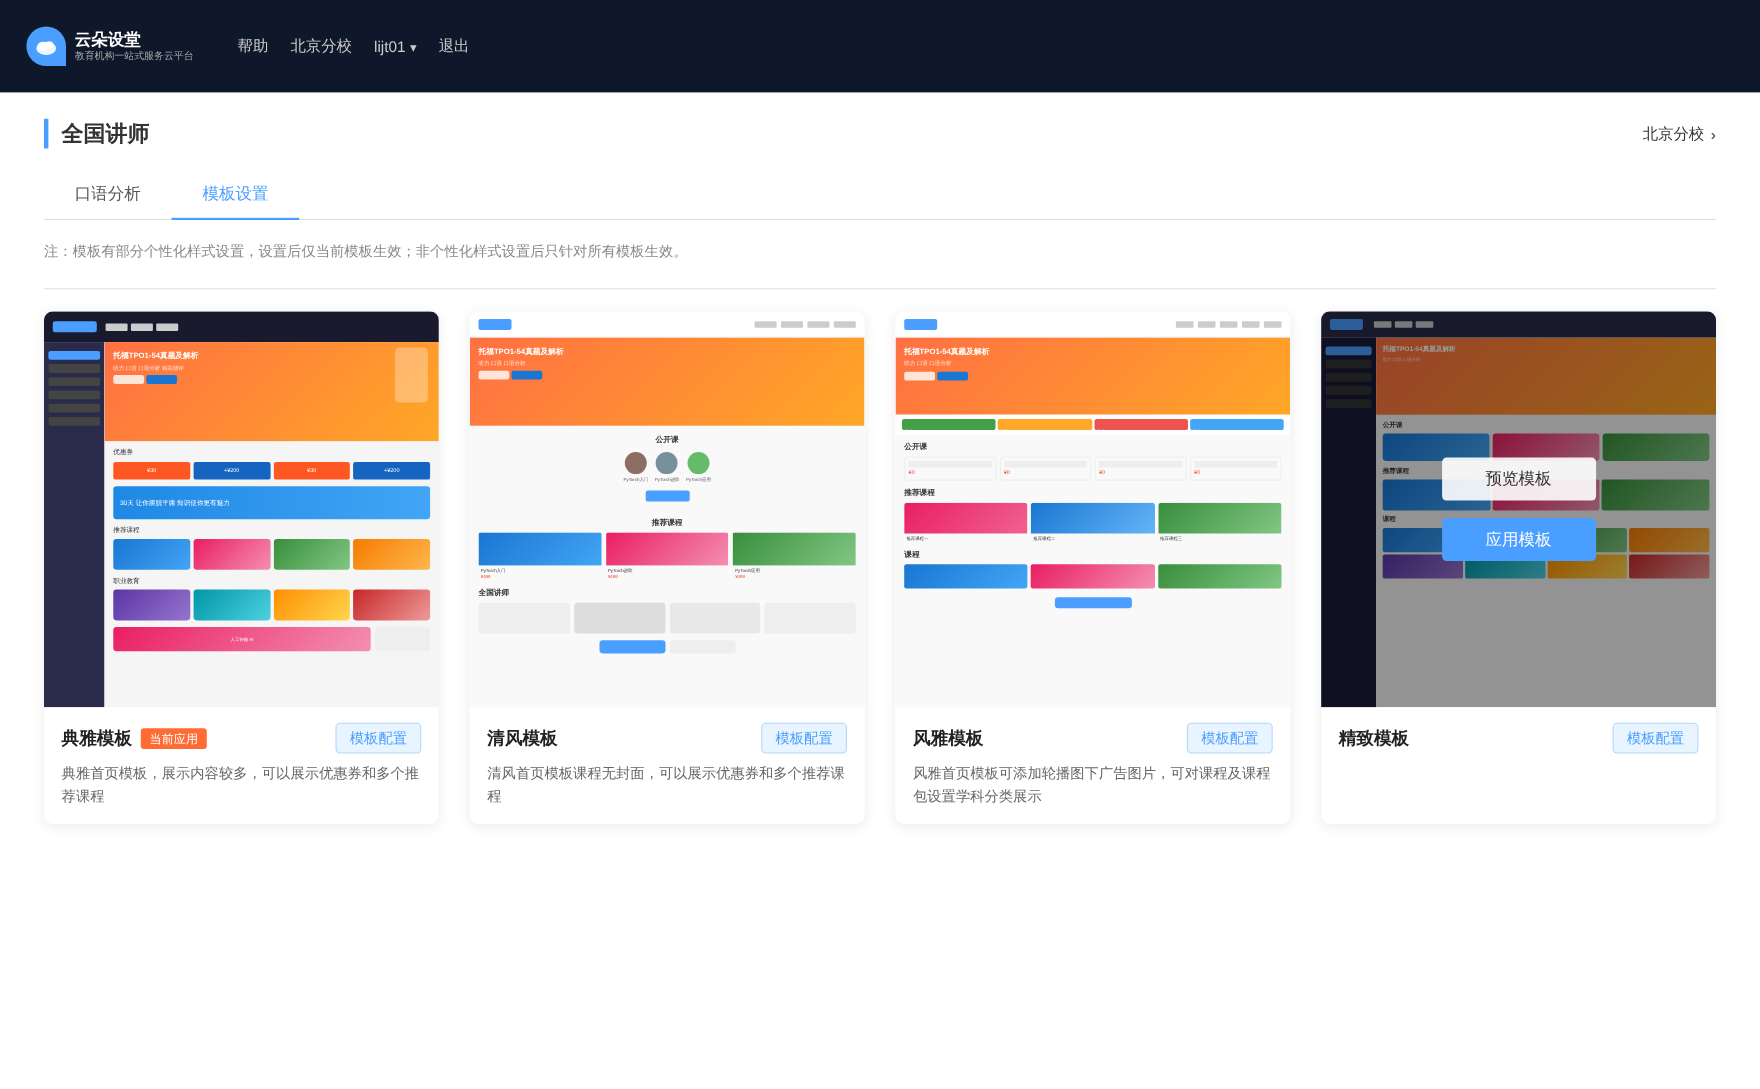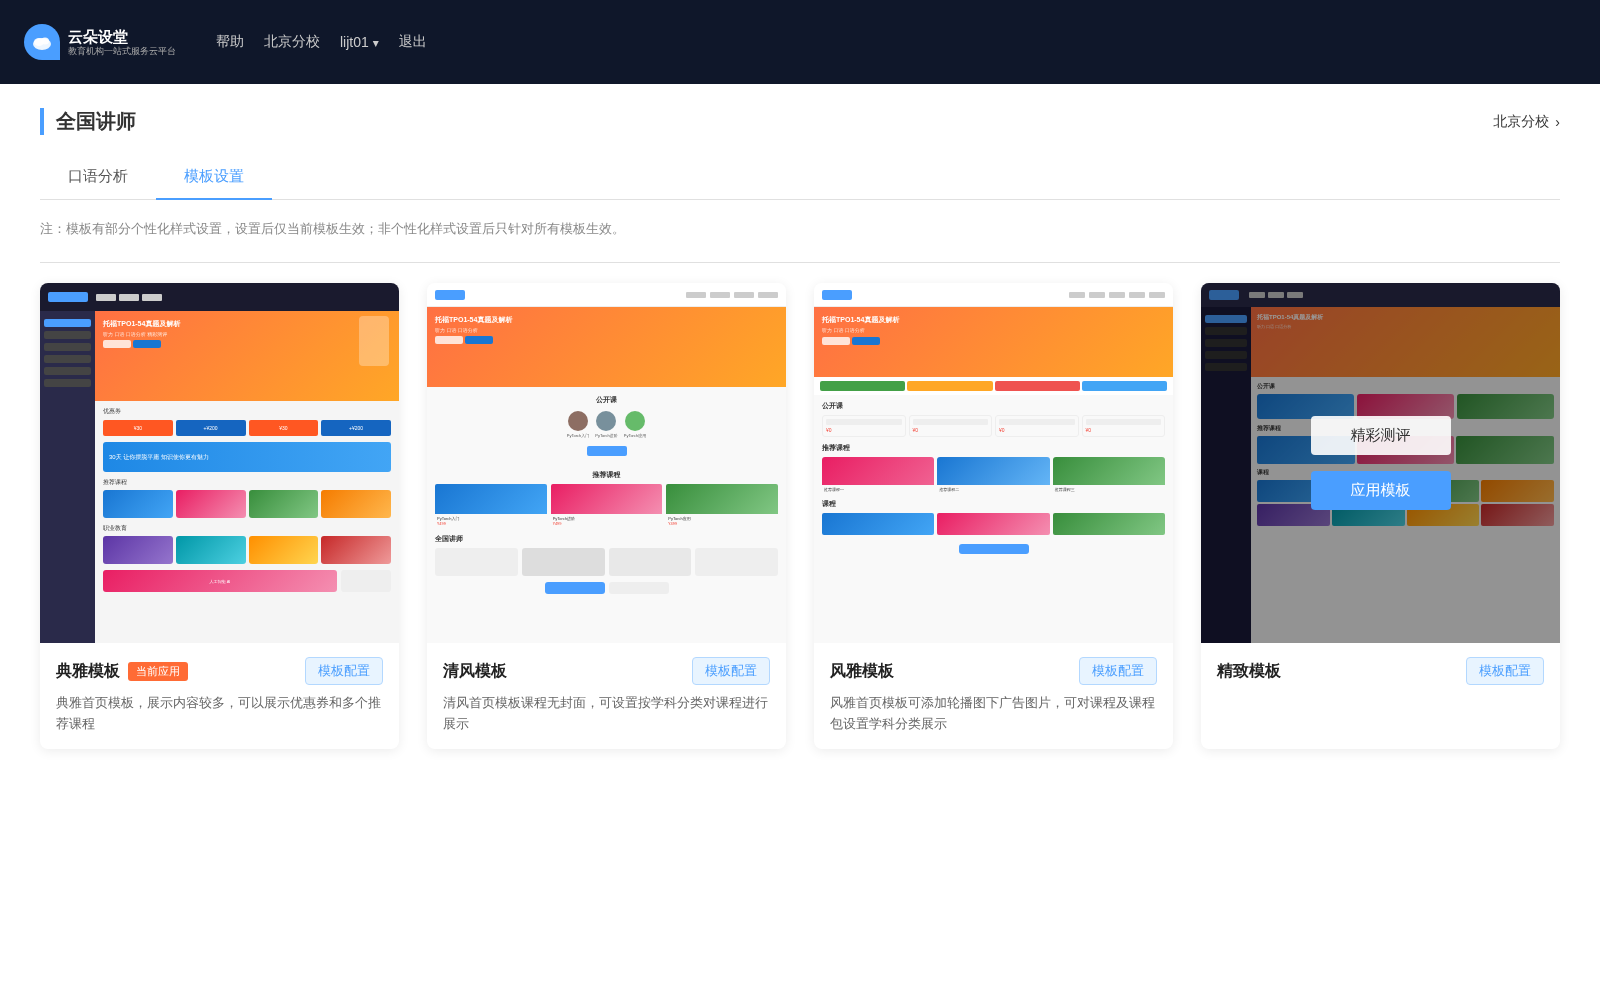"精彩测评" button.hover-btn-preview { text: 精彩测评 -> 预览模板 }
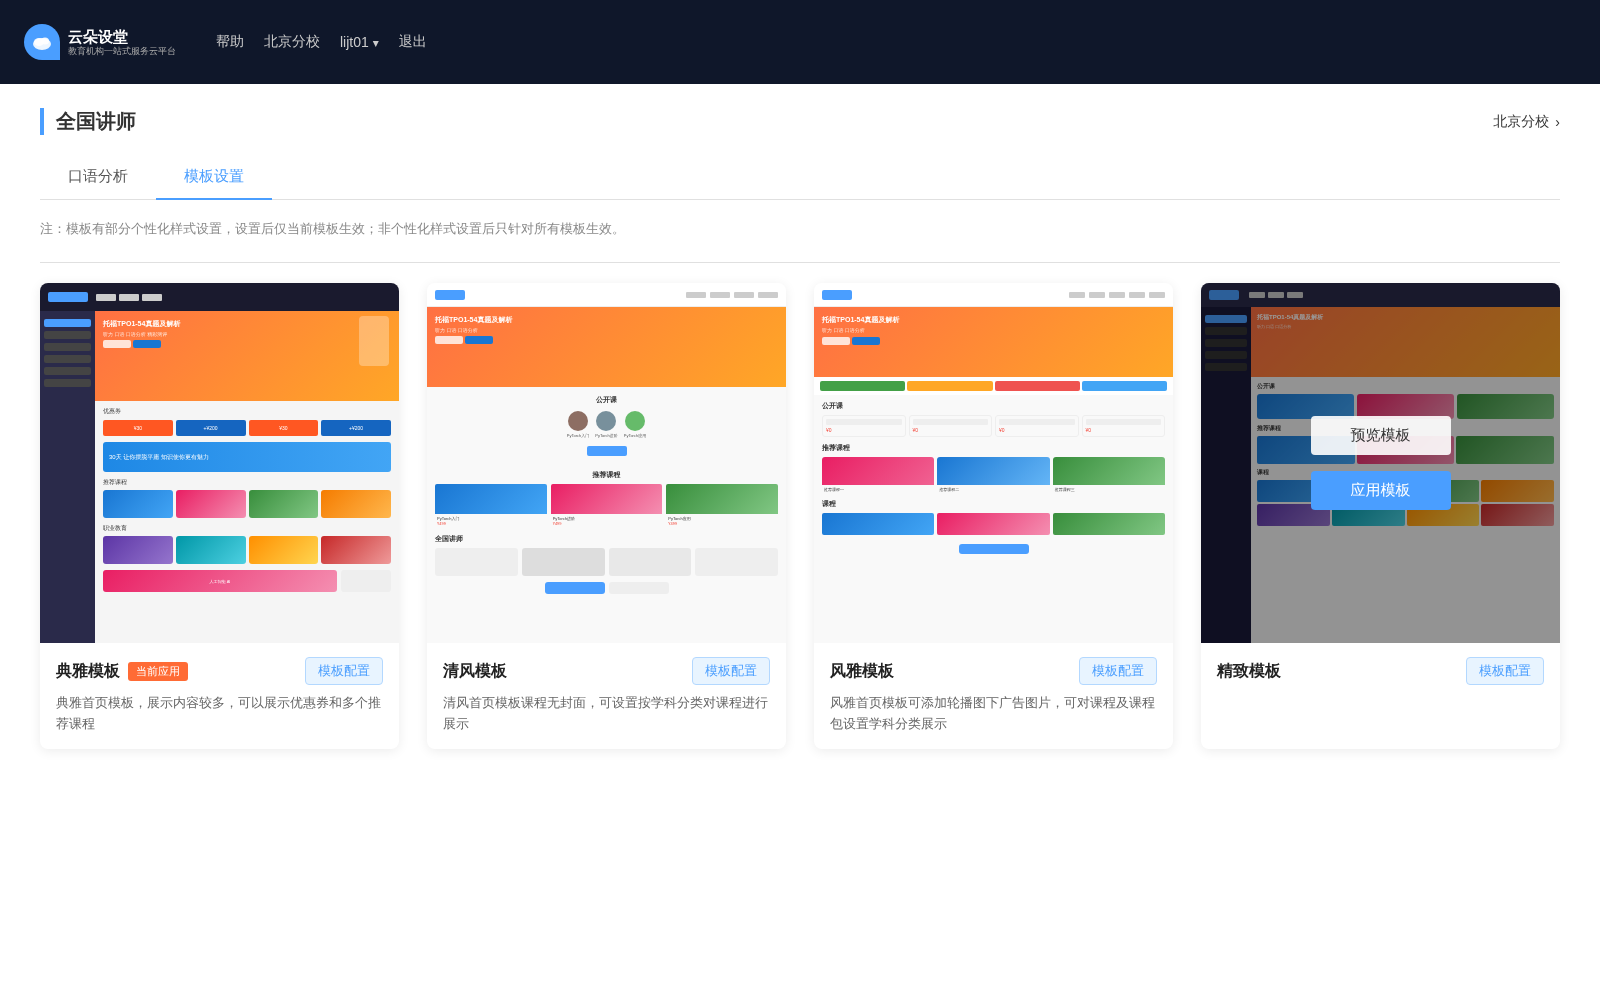"清风首页模板课程无封面，可设置按学科分类对课程进行展示" p.template-desc { text: 设置按学科分类对课程进行展示 -> 以展示优惠券和多个推荐课程 }
